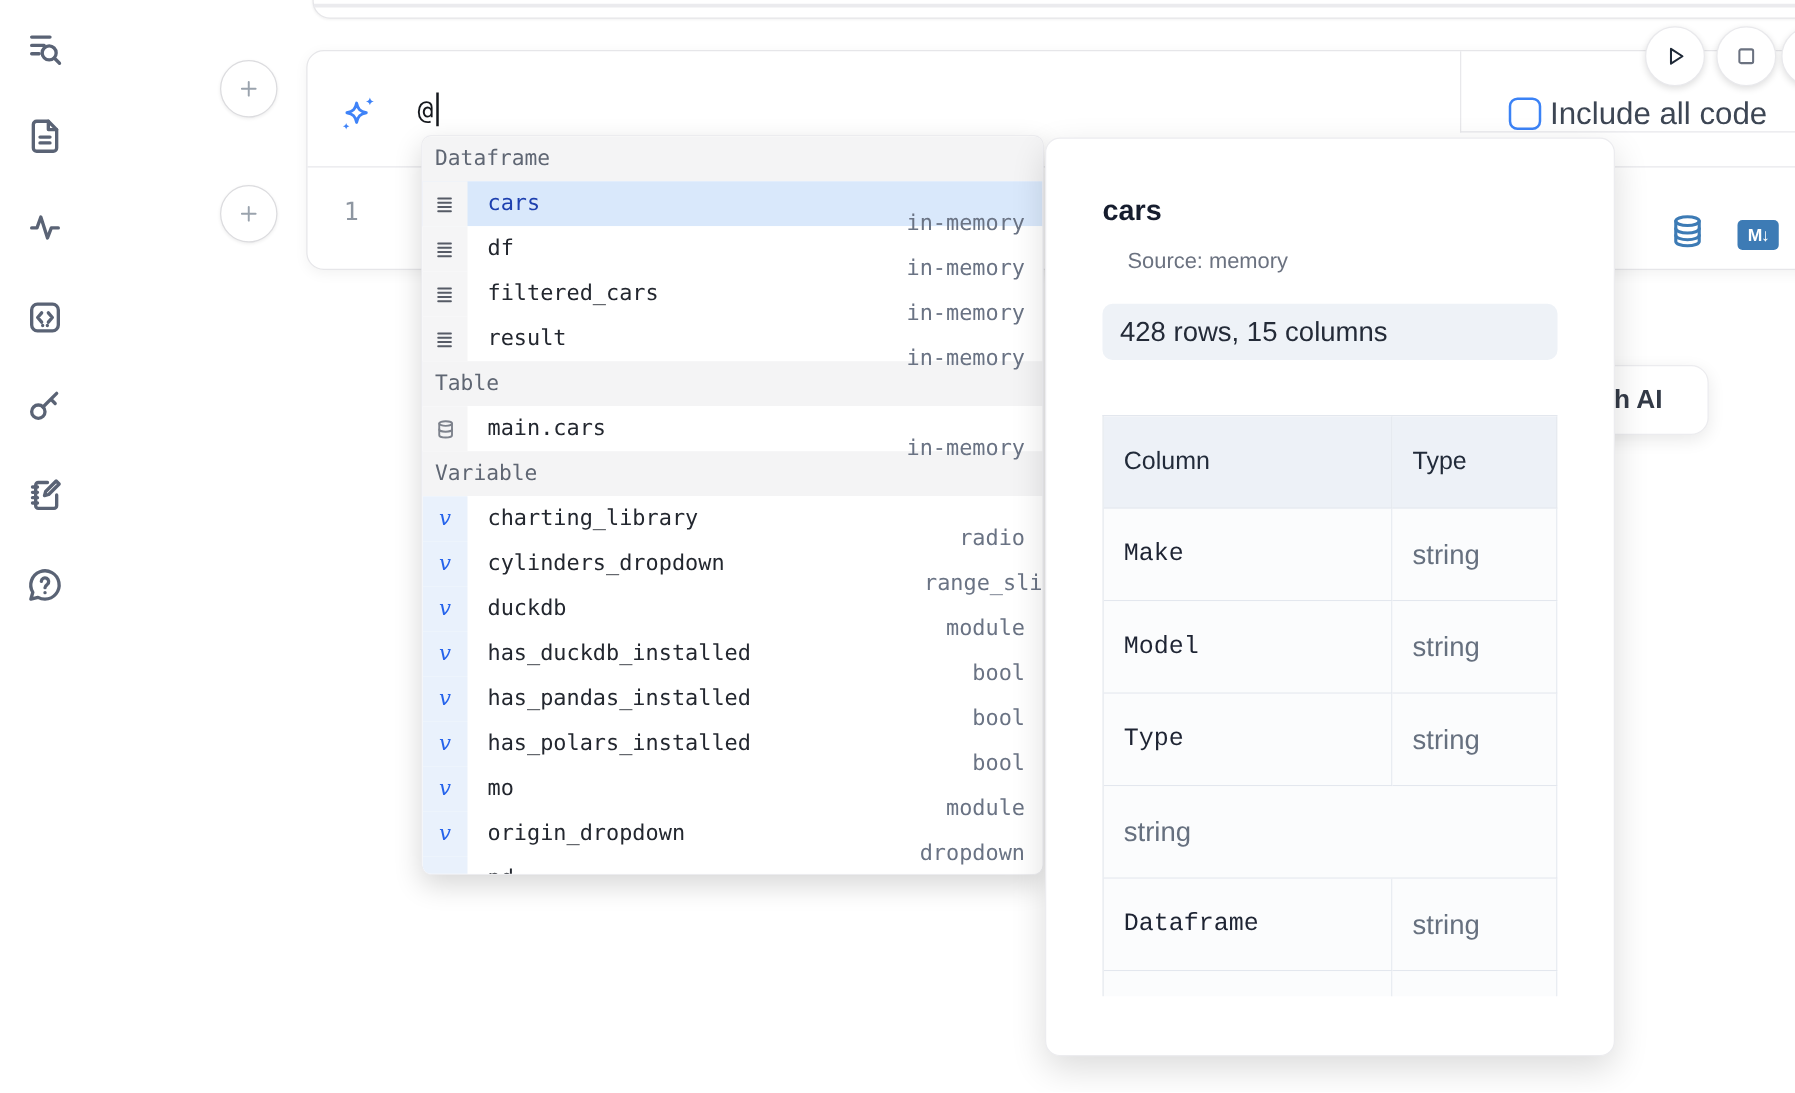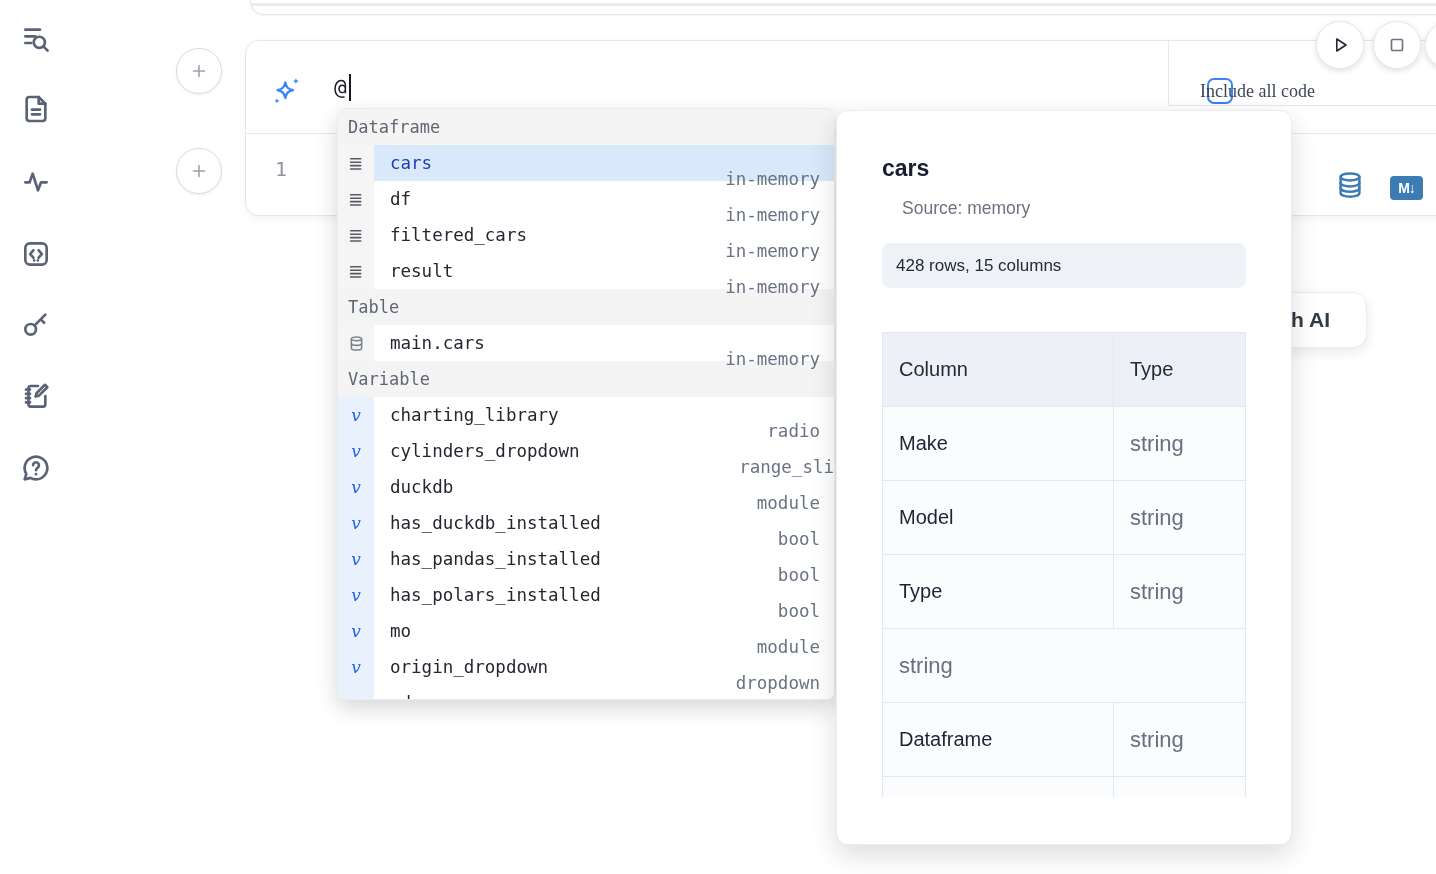"Include all code" .include-label { font-family: Liberation Serif, serif -> none; font-size: 18px -> 25px; left: 954px -> 994px }
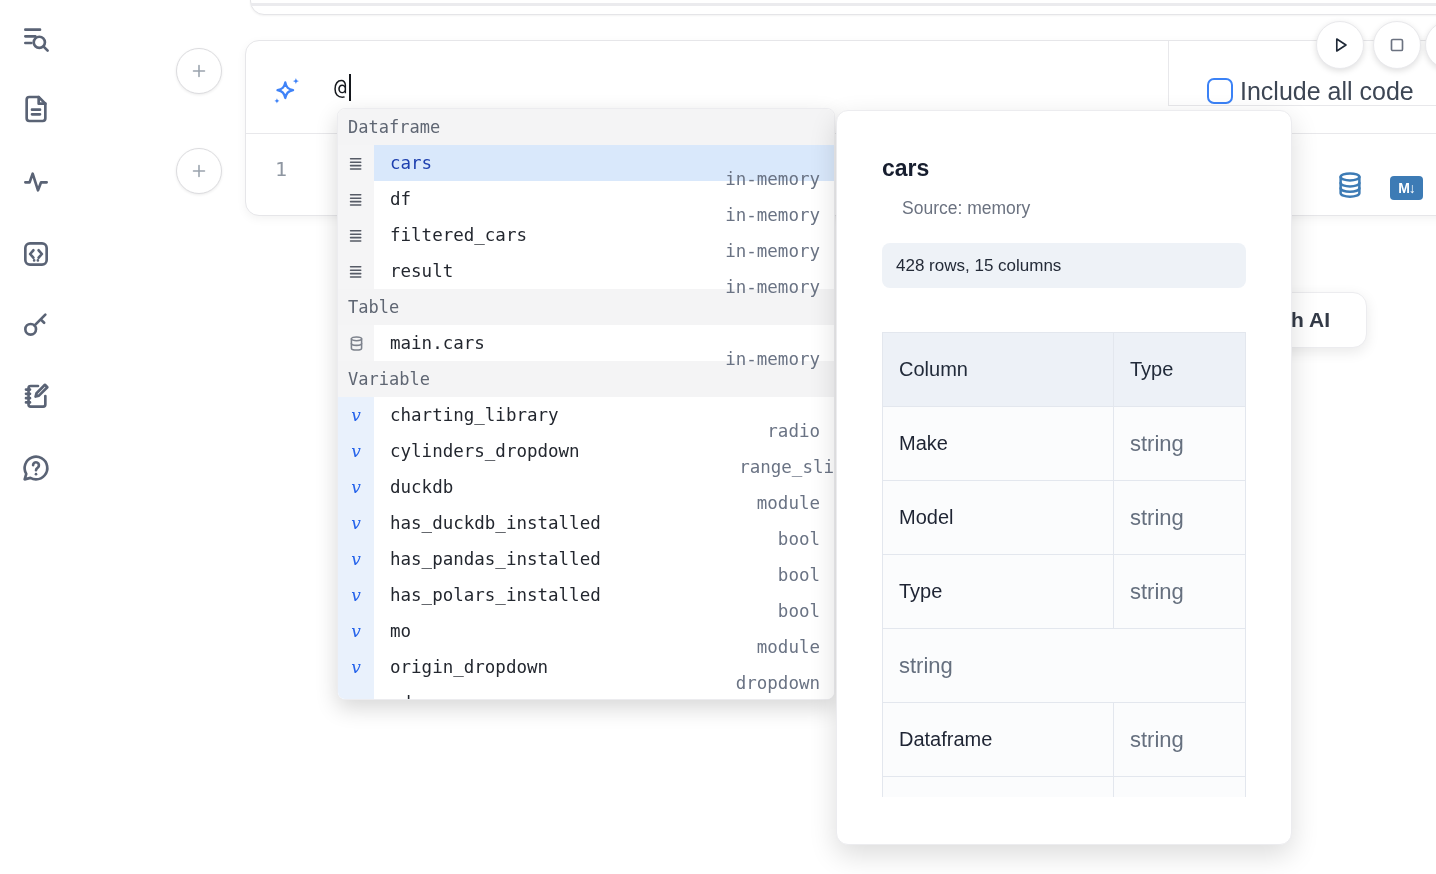"428 rows, 15 columns" .p-pill { font-size: 17px -> 22px }
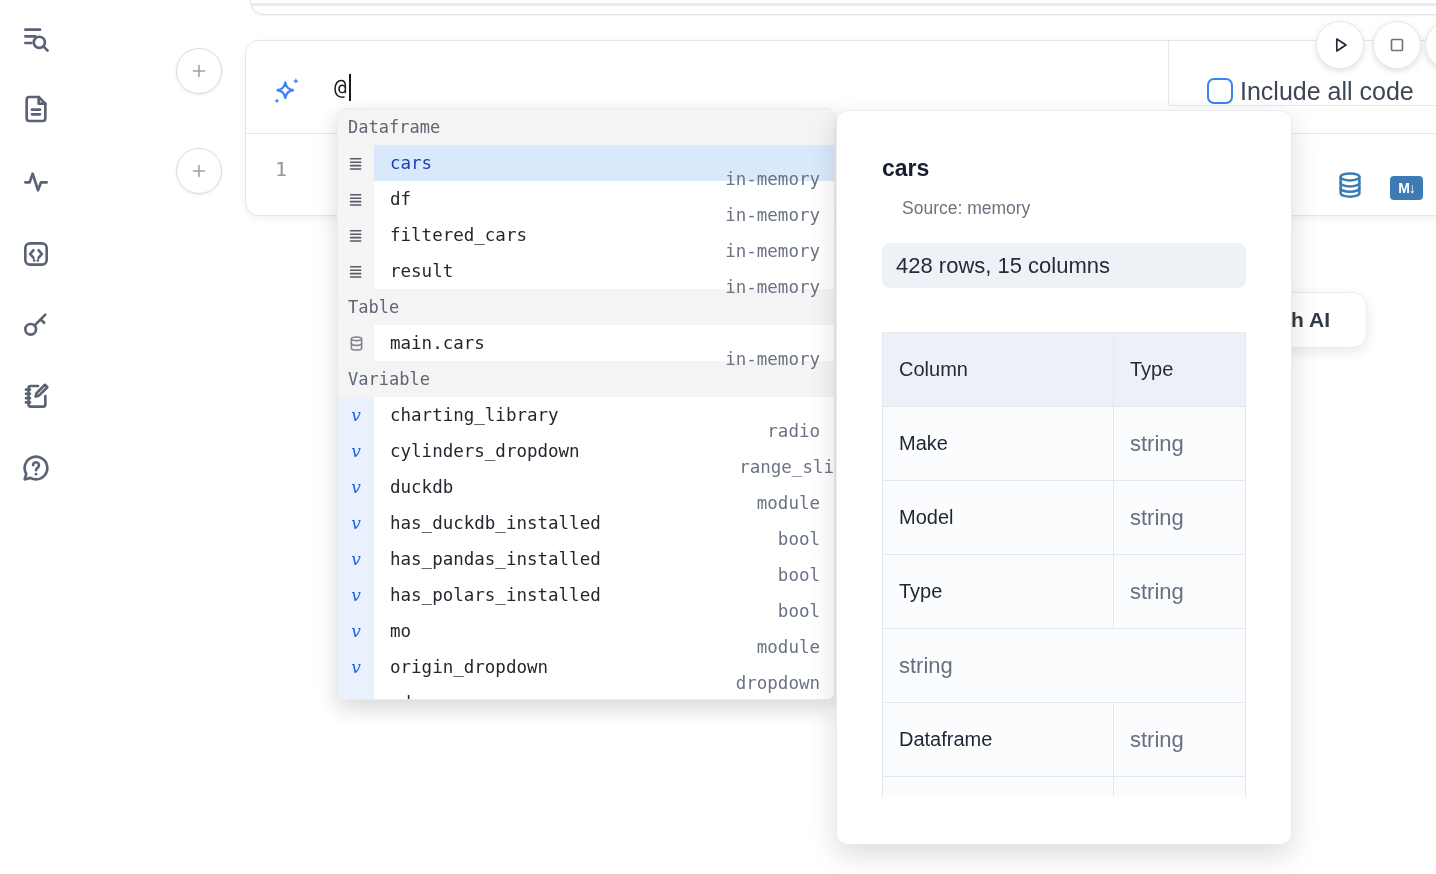"Make" .tname { font-family: Liberation Sans, sans-serif -> Liberation Mono, monospace }
